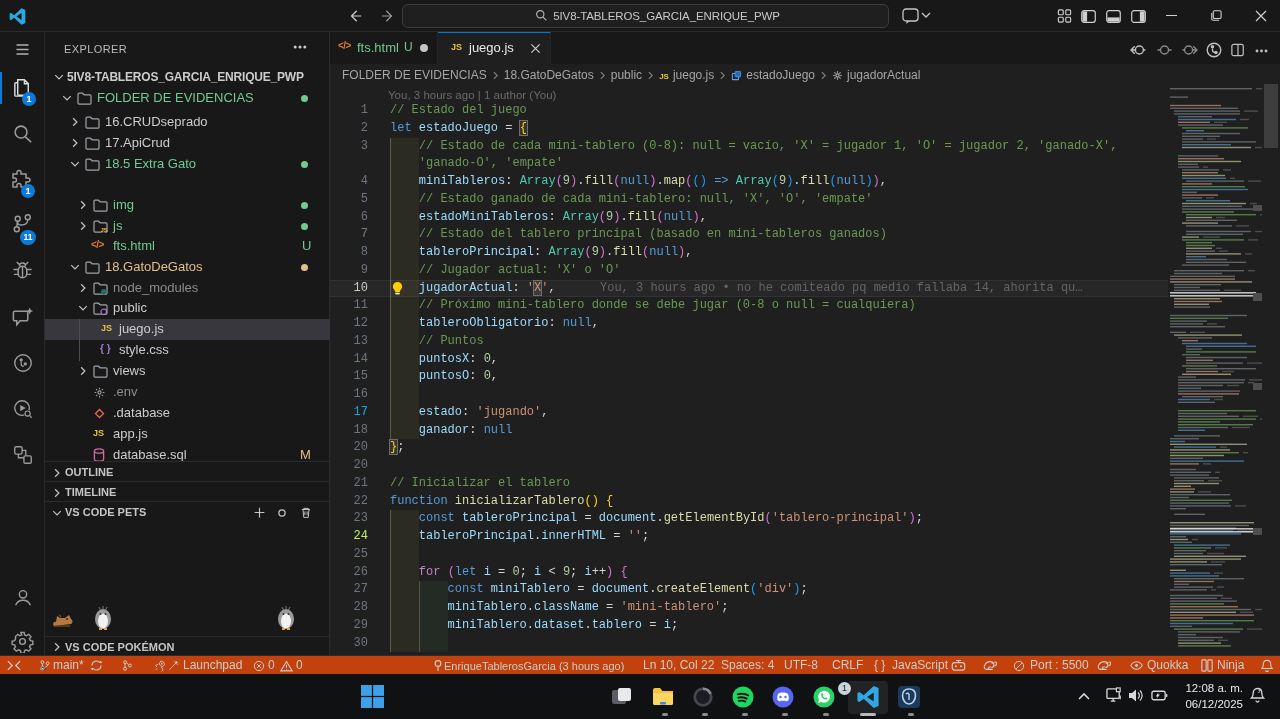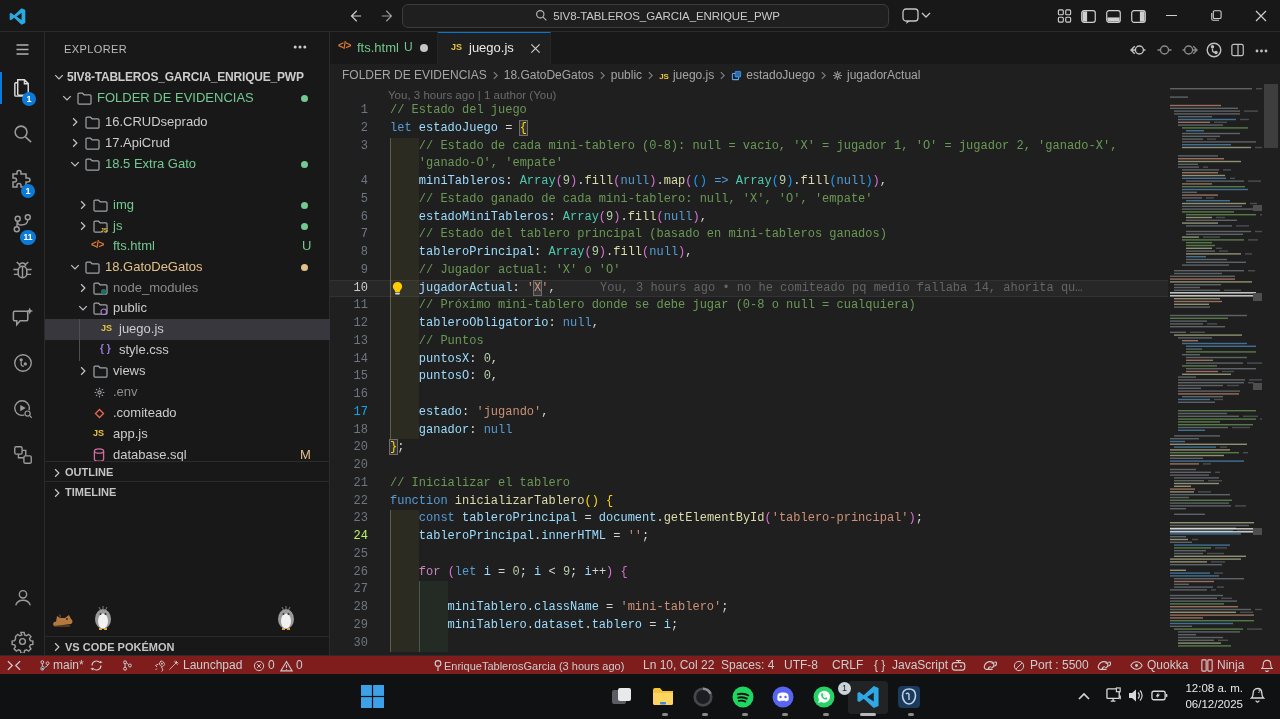".comiteado" span.lbl { text: .comiteado -> .database }
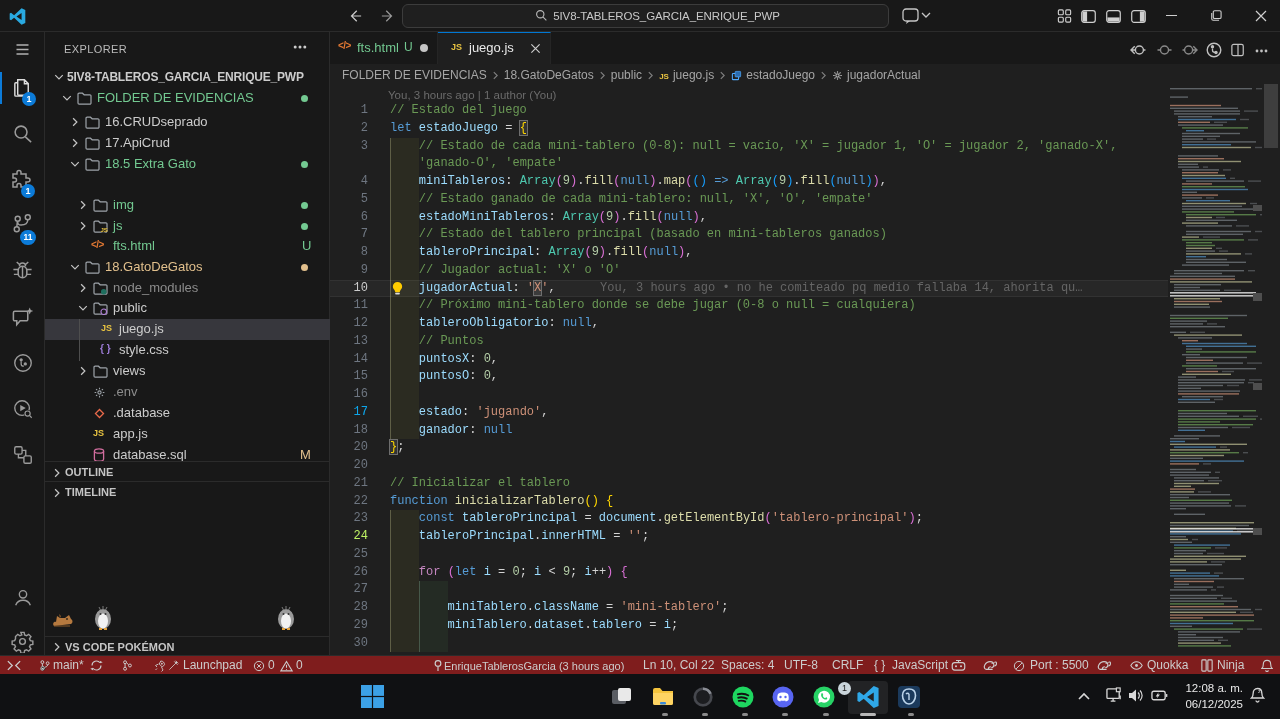"VS CODE PETS" div.sechead { html: none -> <div> <svg> <path></path> </svg> <span>VS CODE PETS</span> <svg> <path></path> </svg> <svg> <circle></circle> </svg> <svg> <path></path> </svg> </div> }
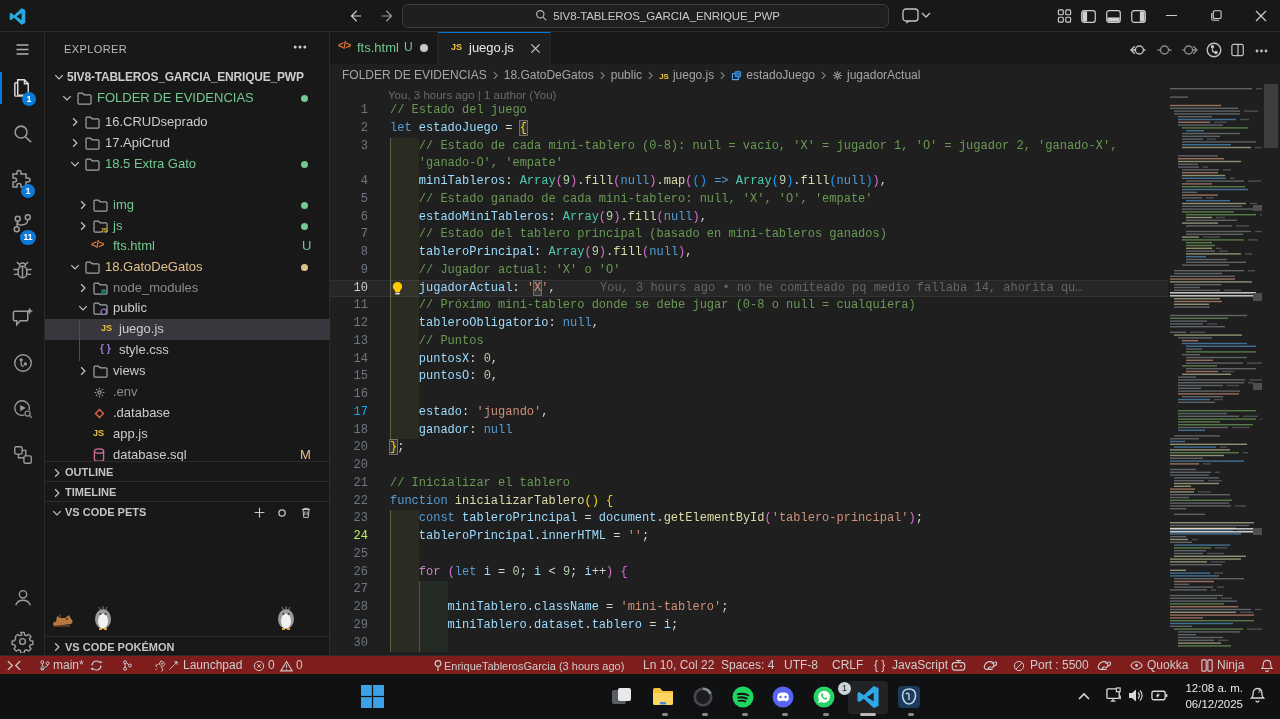"const miniTablero =" div.code { html: none -> <div> <span>const</span> <span>miniTablero</span> = <span>document</span>.<span>createElement</span><span>(</span><span>'div'</span><span>)</span>;</div> }
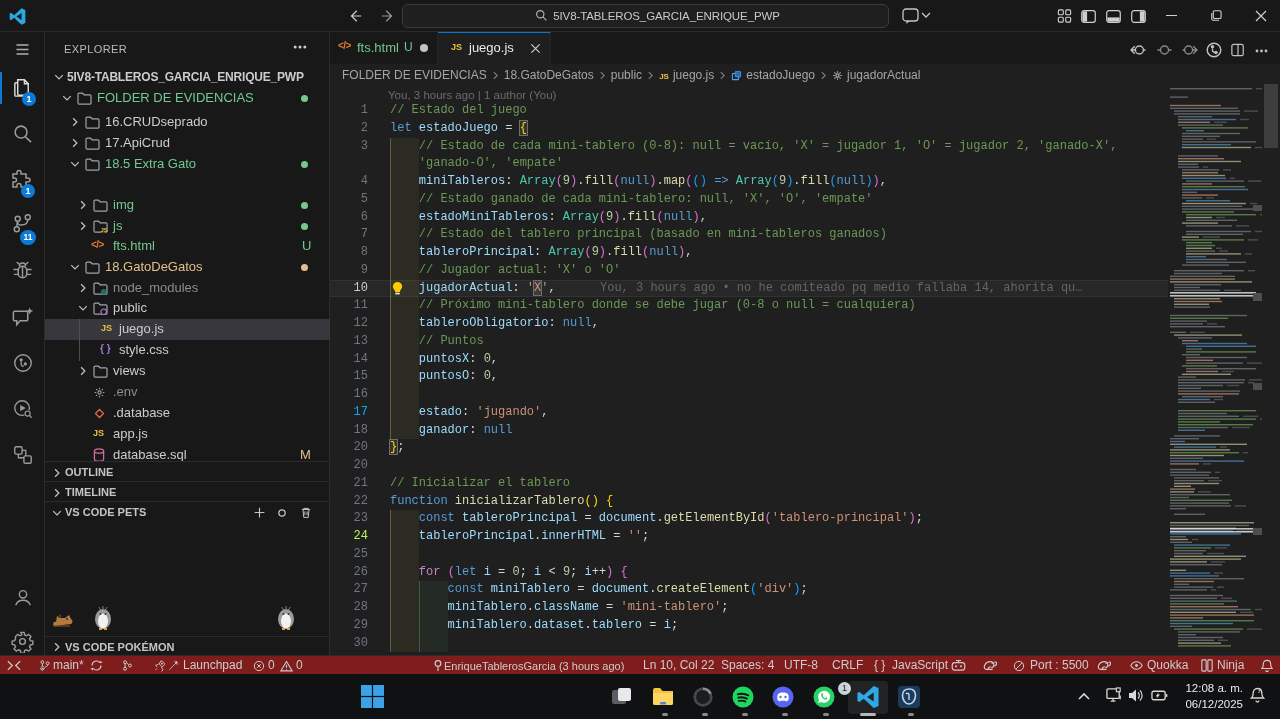"main*" #statusbar { background: #7f1d1d -> #c2410c }
